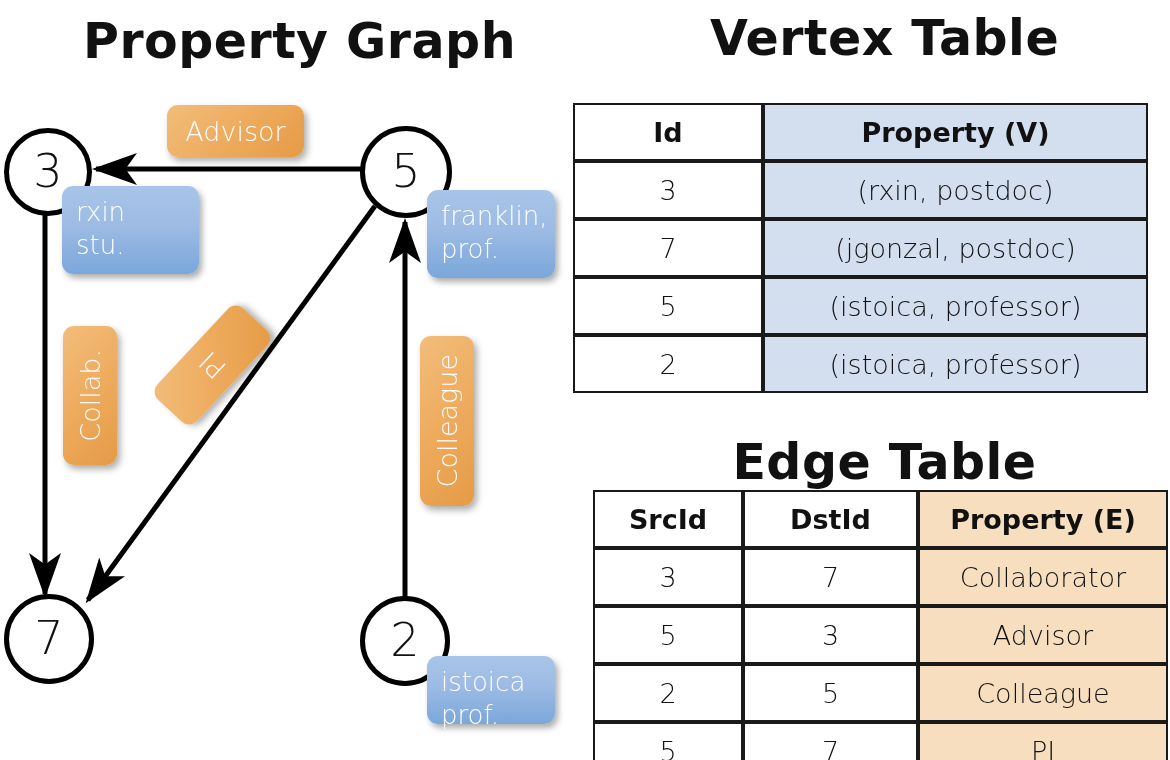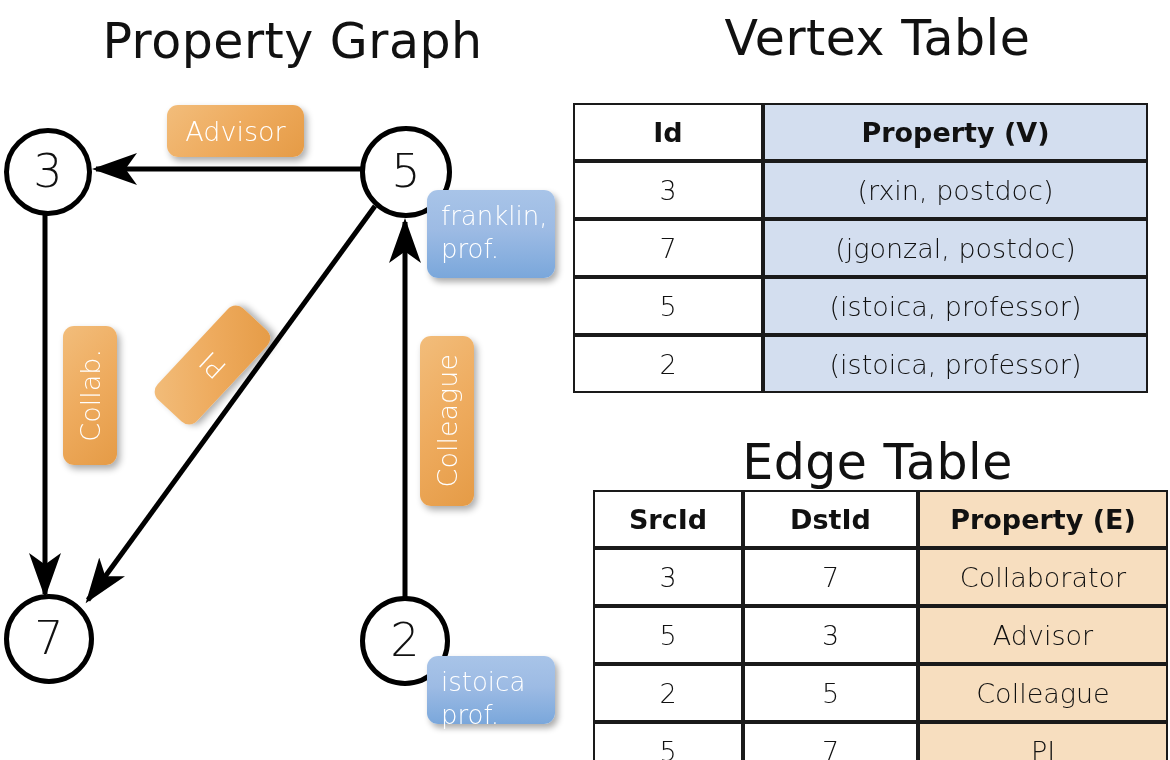"Property Graph" .title { font-weight: 400 -> 700; padding-left: none -> 7px }
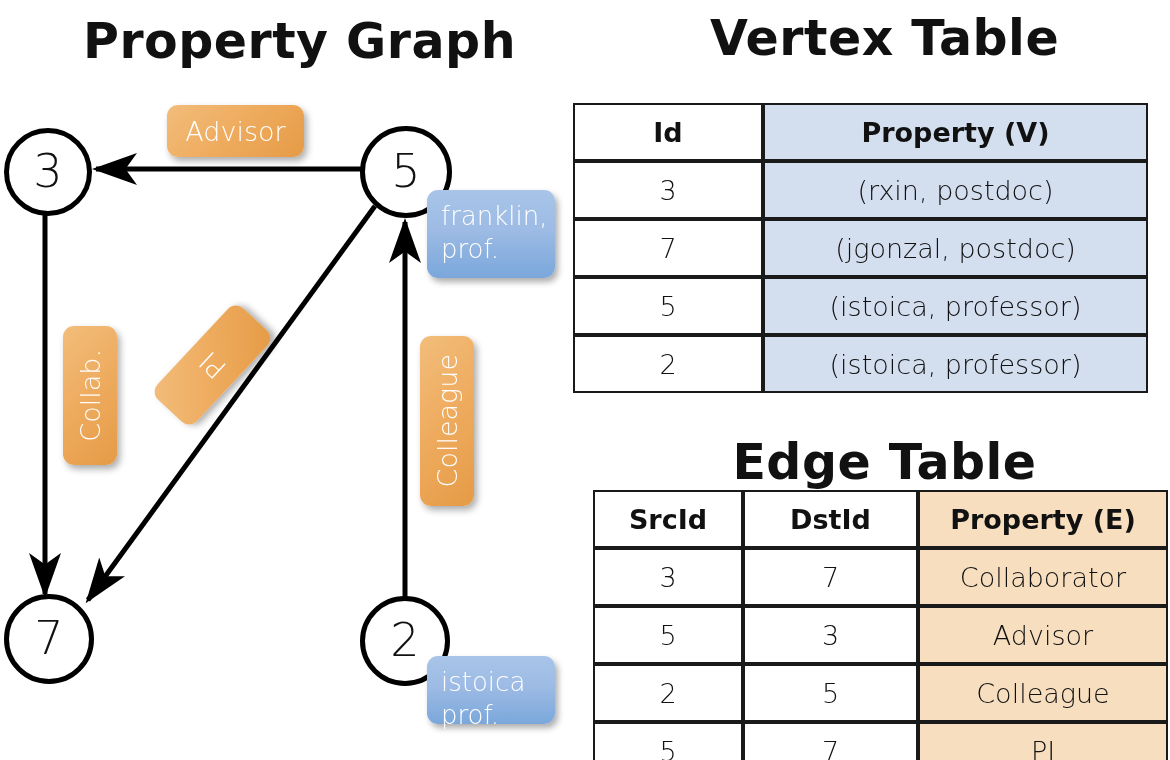"rxin" div.prop-box { html: none -> <div> <span>rxin</span> <span>stu.</span> </div> }
